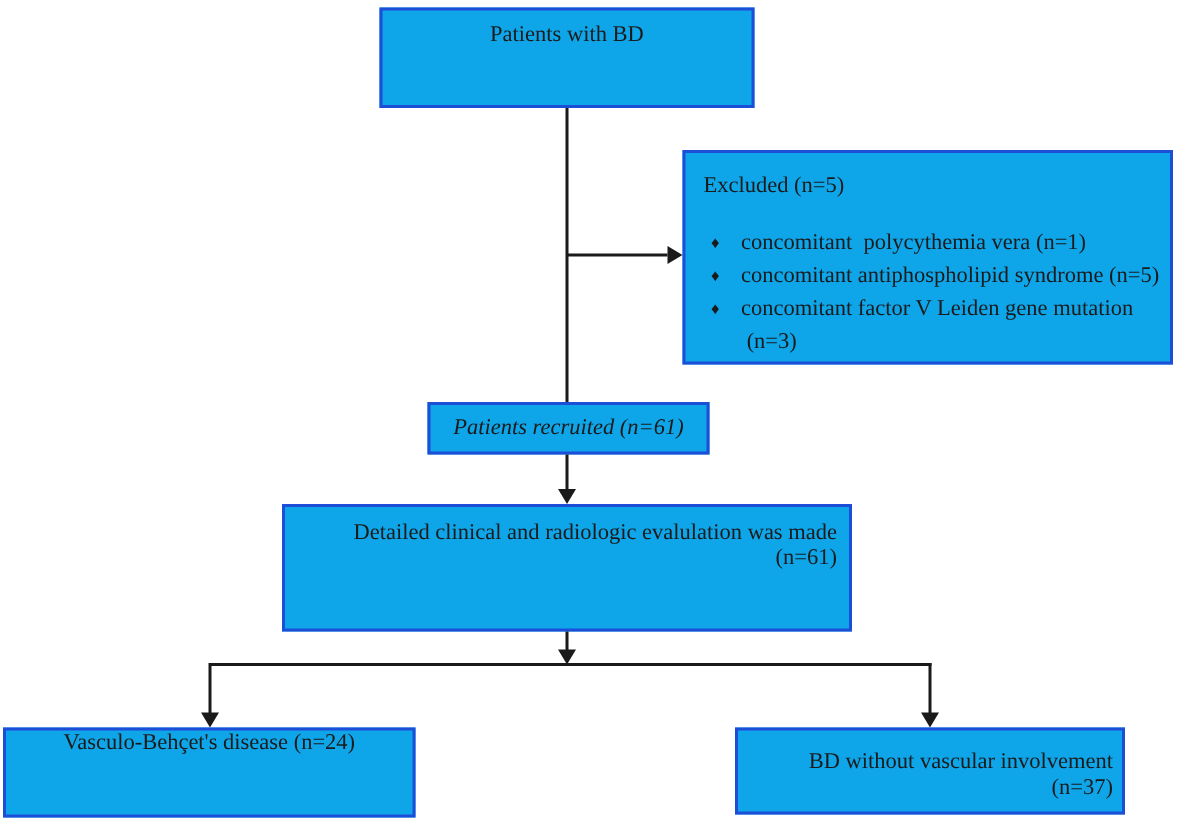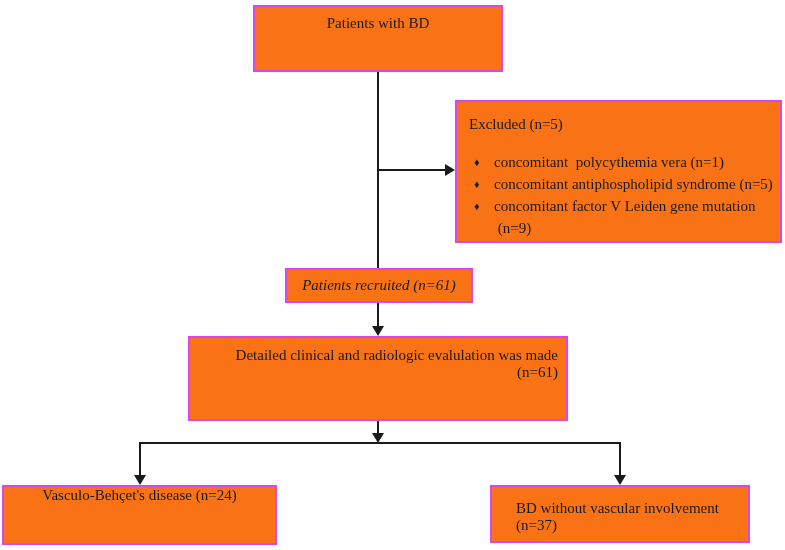"Patients with BD" .fbox { background: #f97316 -> #0ea5e9; border: 2px solid #d946ef -> 2px solid #1d4ed8 }
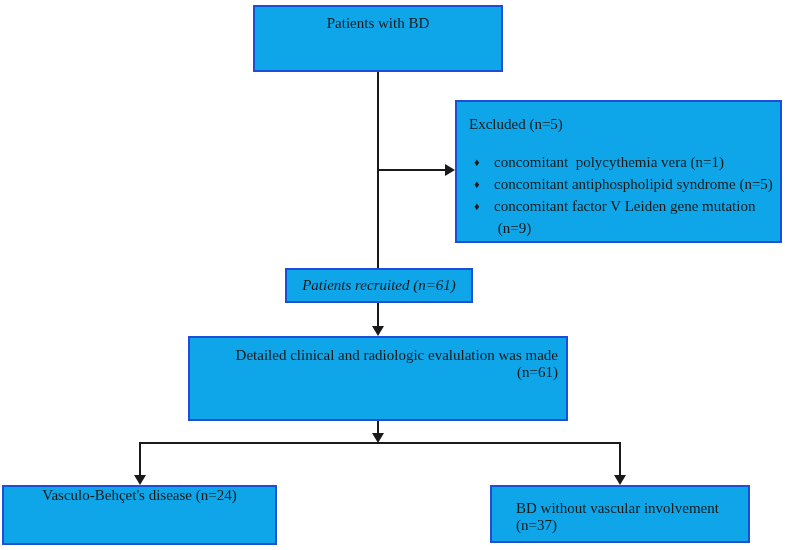"concomitant factor V Leiden gene" span.bullet-text { text: 9 -> 3 }
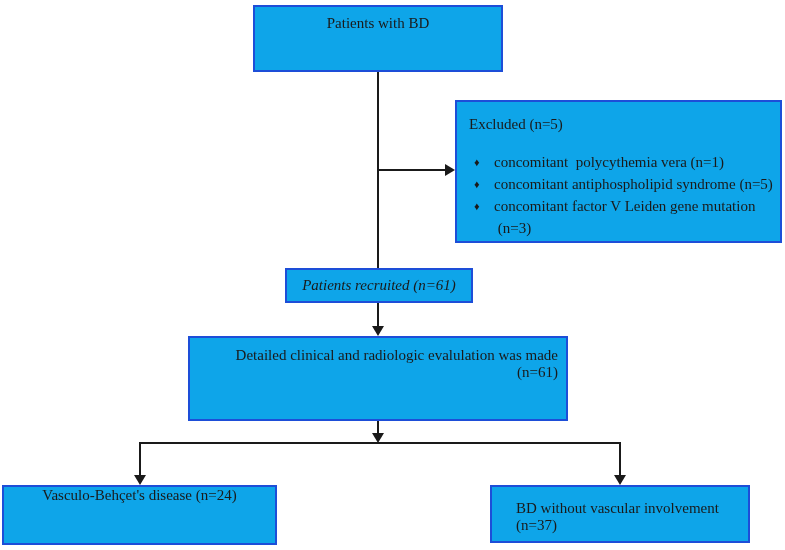"BD without vascular involvement (n=37)" #box-no-vascular { padding: 13px 24px 0 -> 13px 6px 0; text-align: left -> right }
